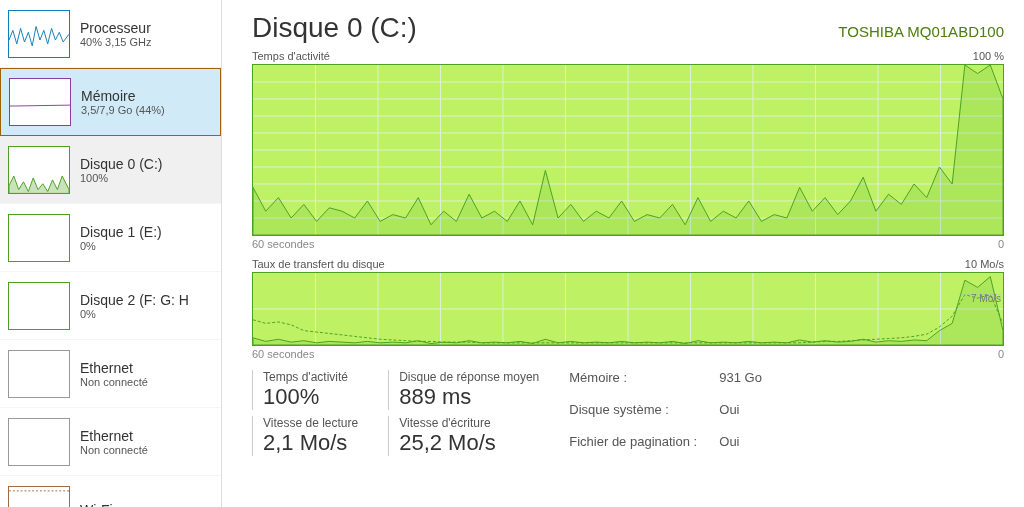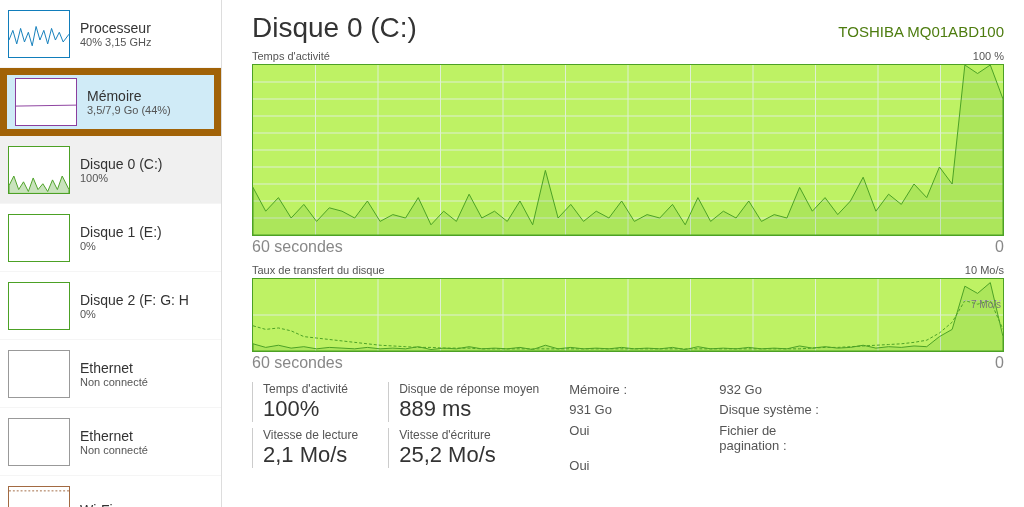"Mémoire" .sb-item.selected { border: 7px solid #a16207 -> 1px solid #a16207 }
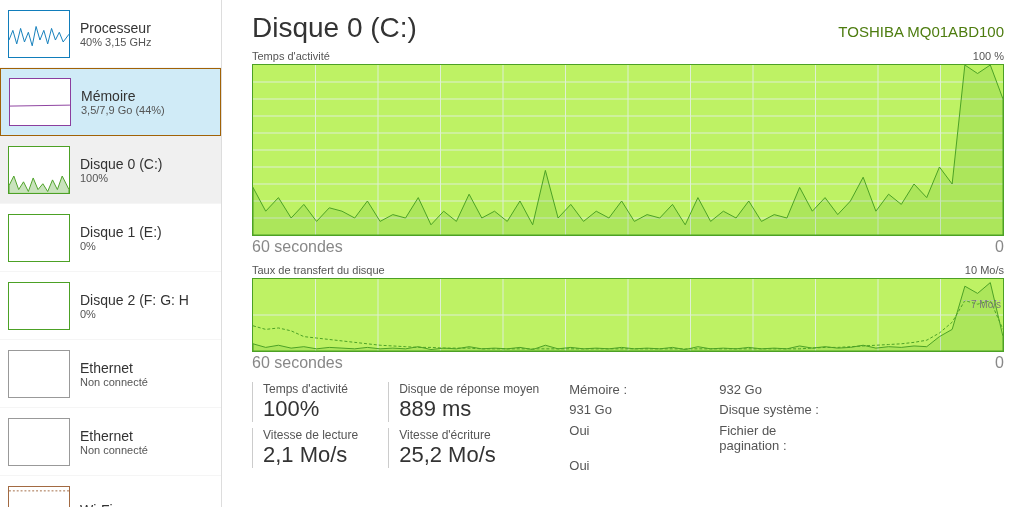"60 secondes" .axis-row { font-size: 16px -> 11px }
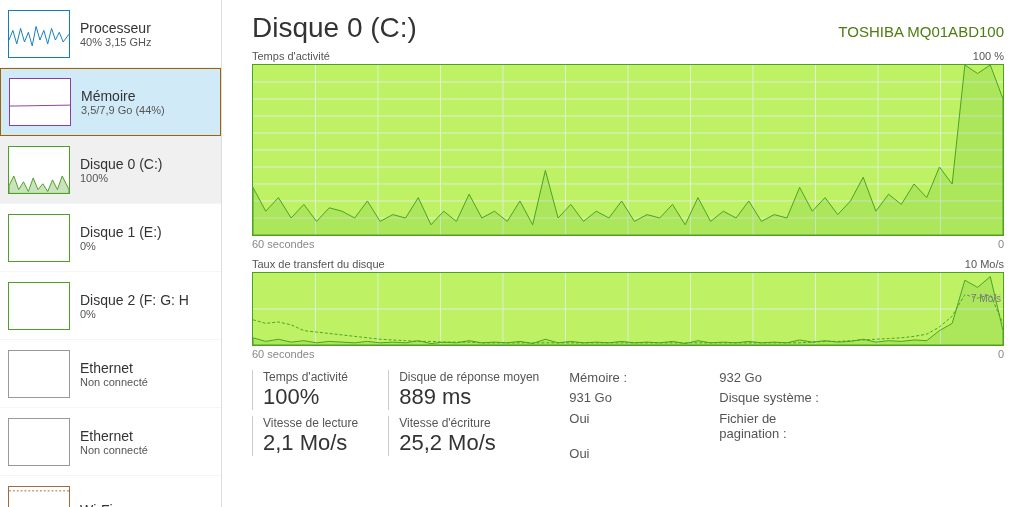"932 Go" span { html: <span>932 Go</span> -> none }
